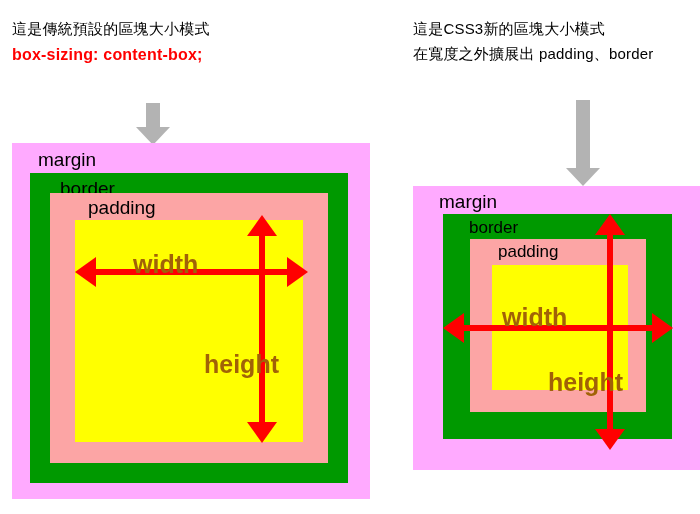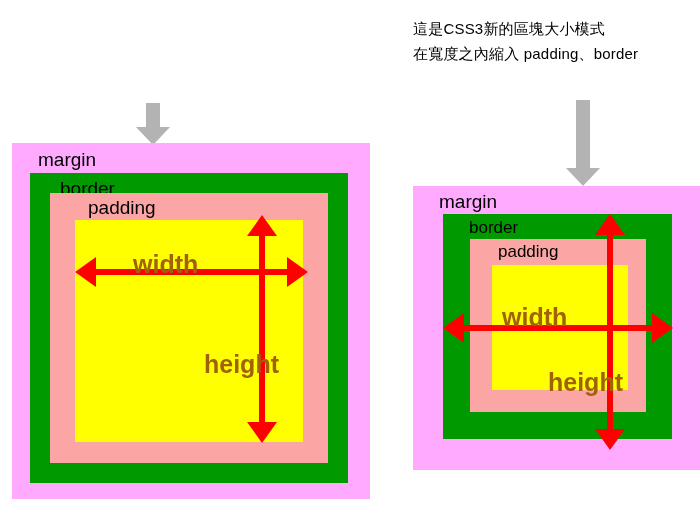"這是傳統預設的區塊大小模式" div.line1 { html: none -> <div>這是傳統預設的區塊大小模式</div> }
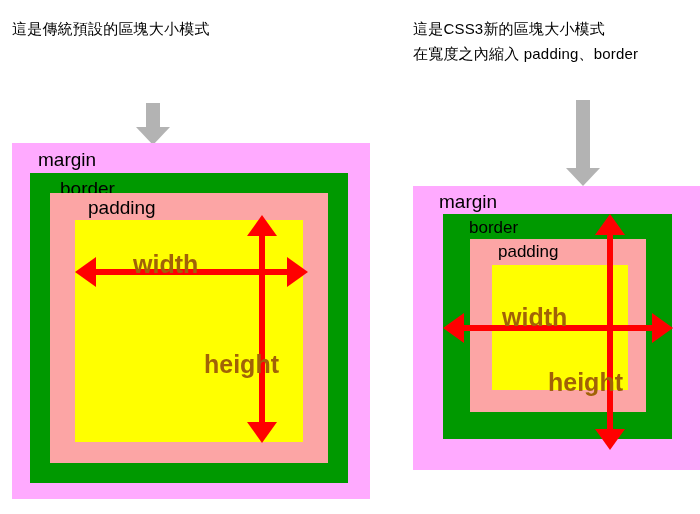"box-sizing: content-box;" div.line2 { html: none -> <div>box-sizing: content-box;</div> }
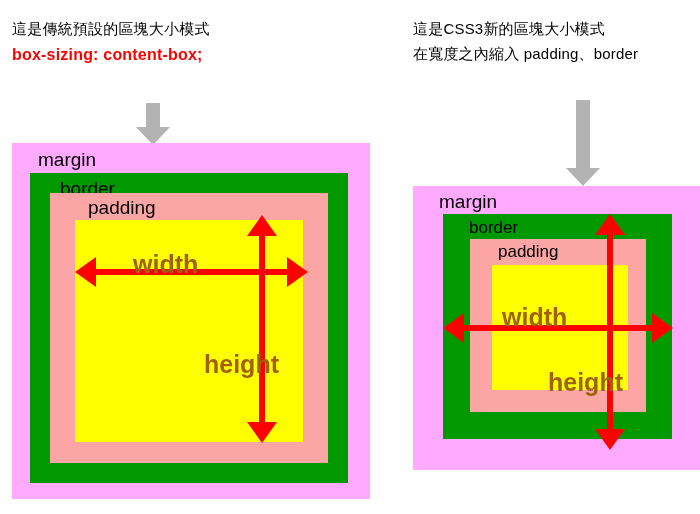"在寬度之內縮入 padding、border" div.line3 { text: 內縮入 -> 外擴展出 }
